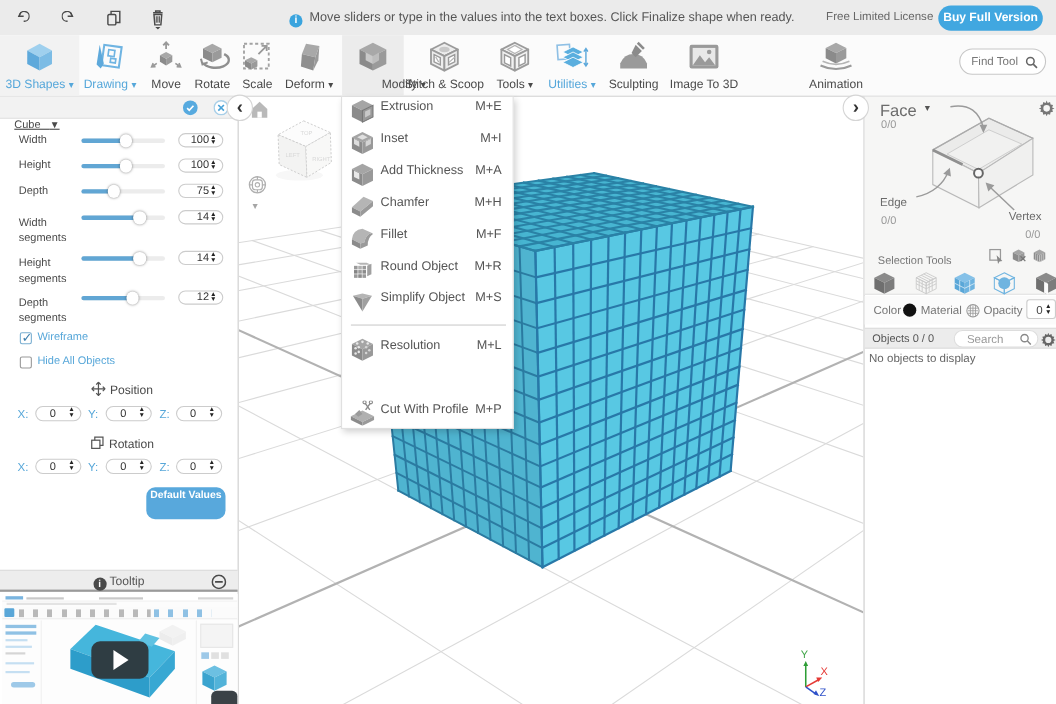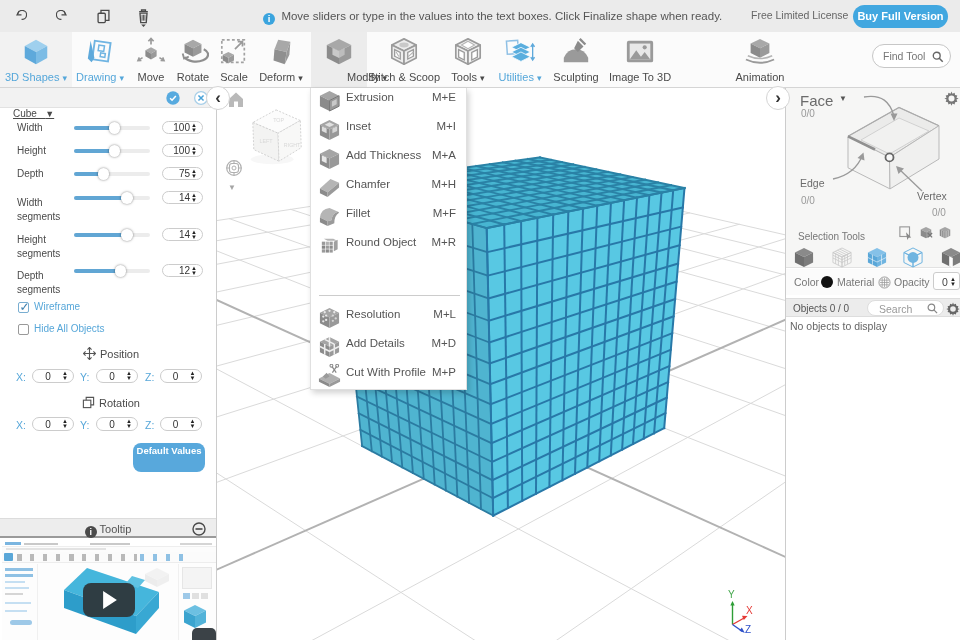"Simplify Object" div.mi { html: none -> <div> <svg> <polygon></polygon> <polygon></polygon> <polygon></polygon> </svg> <span>Simplify Object</span> <span>M+S</span> </div> }
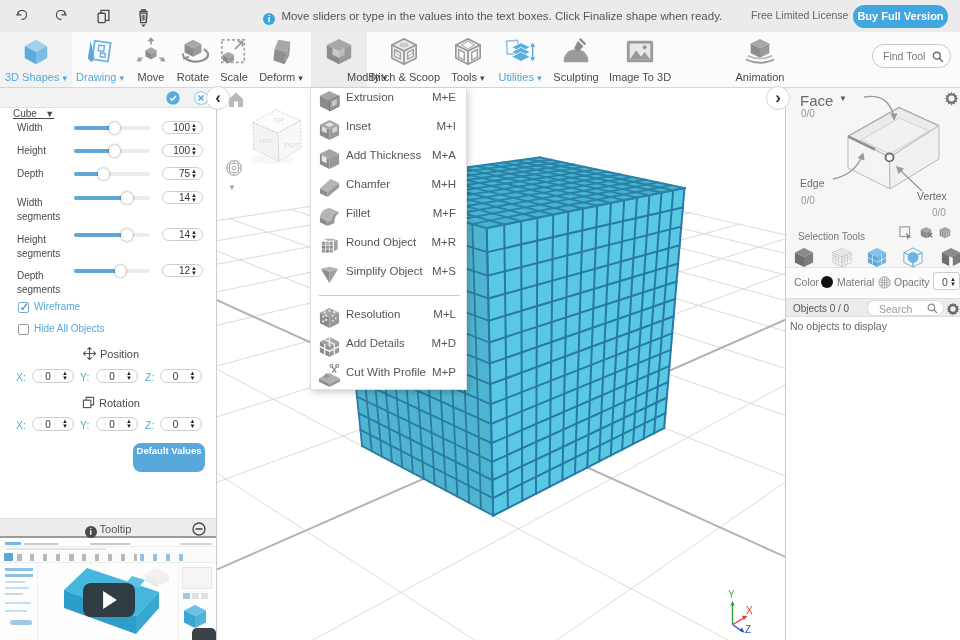"Add Details" div.mi { html: <div> <svg> <polygon></polygon> <polygon></polygon> <polygon></polygon> <path></path> </svg> <span>Add Details</span> <span>M+D</span> </div> -> none }
